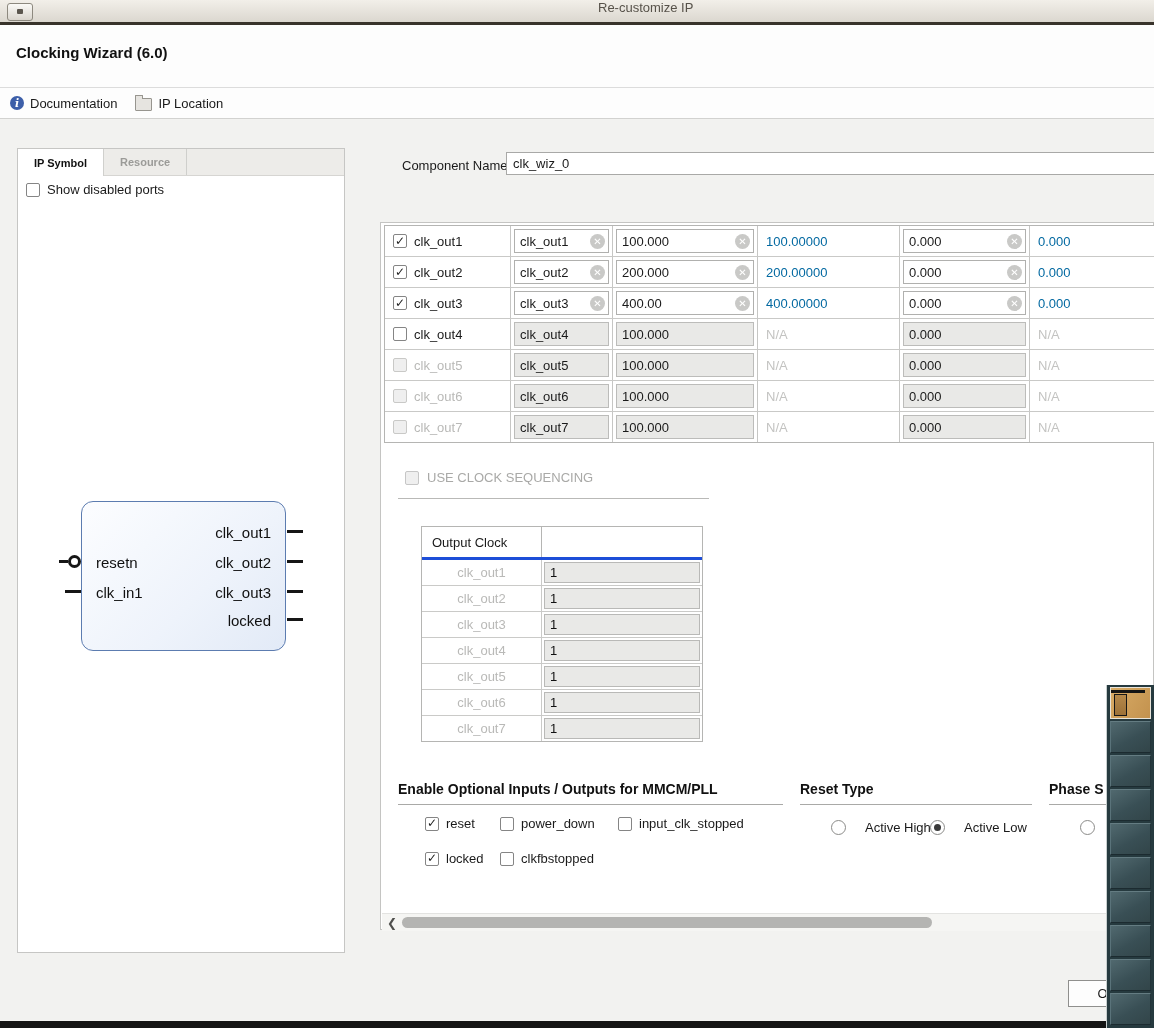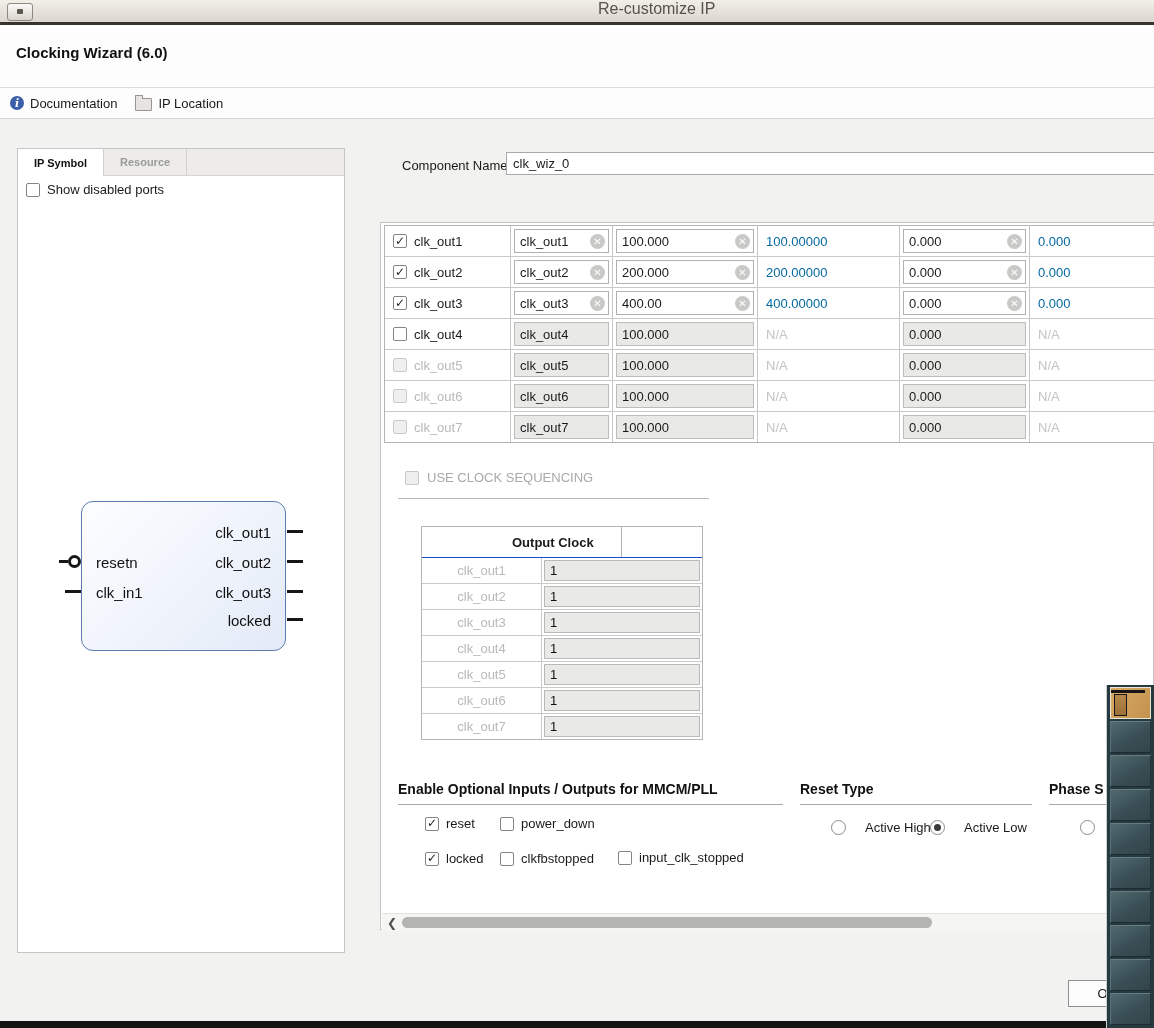"Re-customize IP" .title-text { font-size: 16px -> 13px }
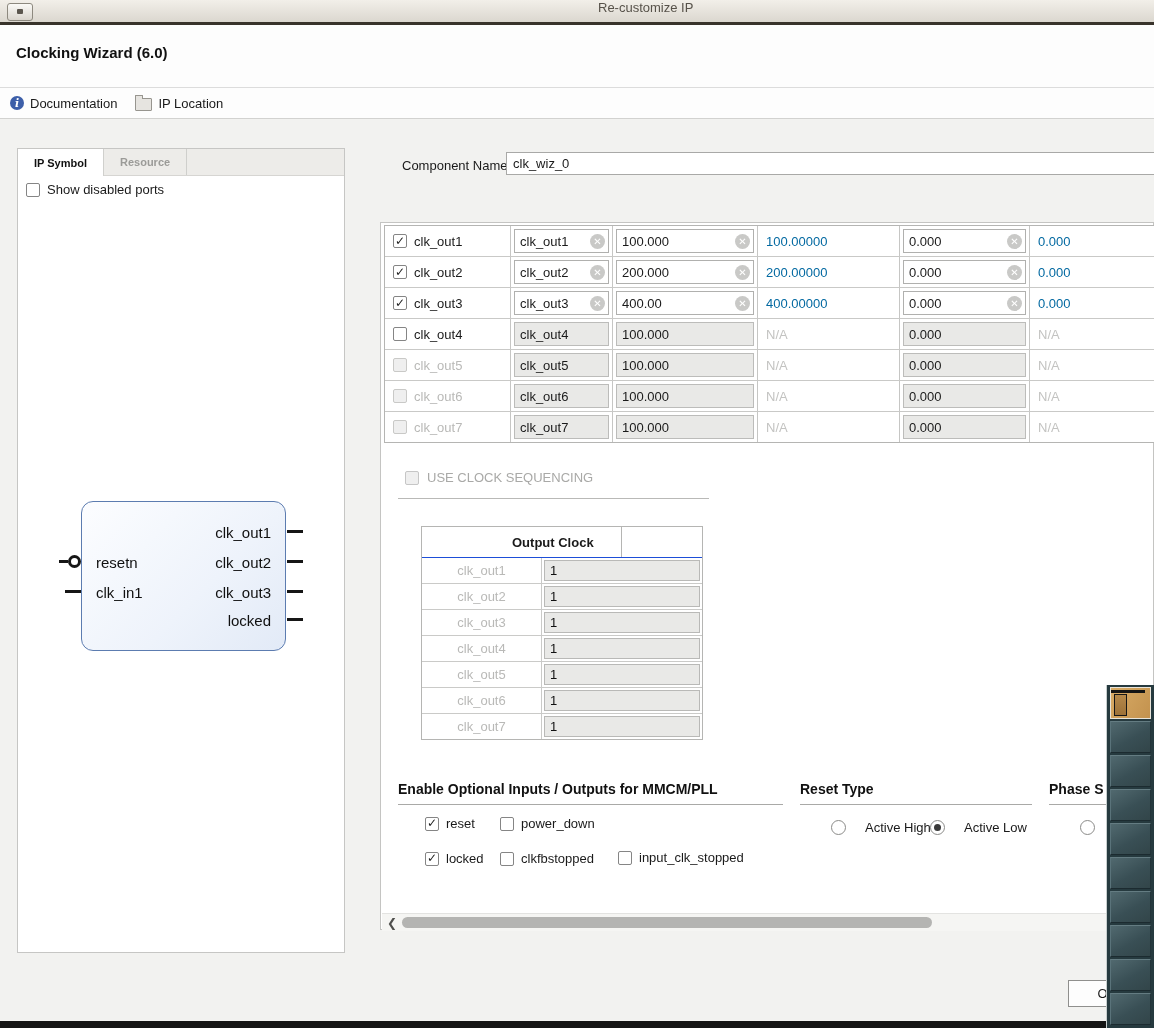"Output Clock" .shead { border-bottom: 1px solid #1d4ed8 -> 3px solid #1d4ed8; font-weight: bold -> normal; justify-content: center -> none }
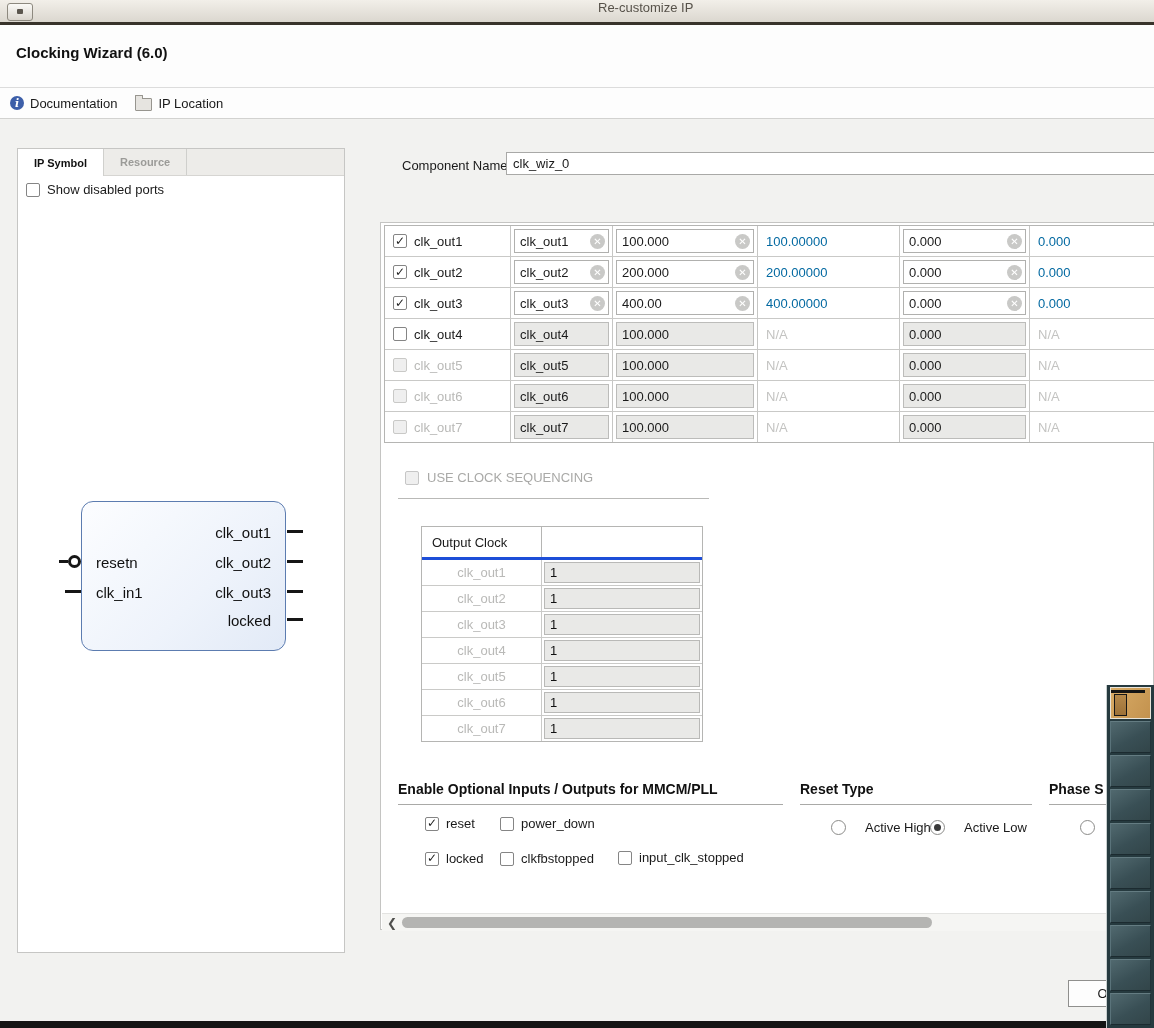"input_clk_stopped" div.cbitem { margin-top: 34px -> none }
